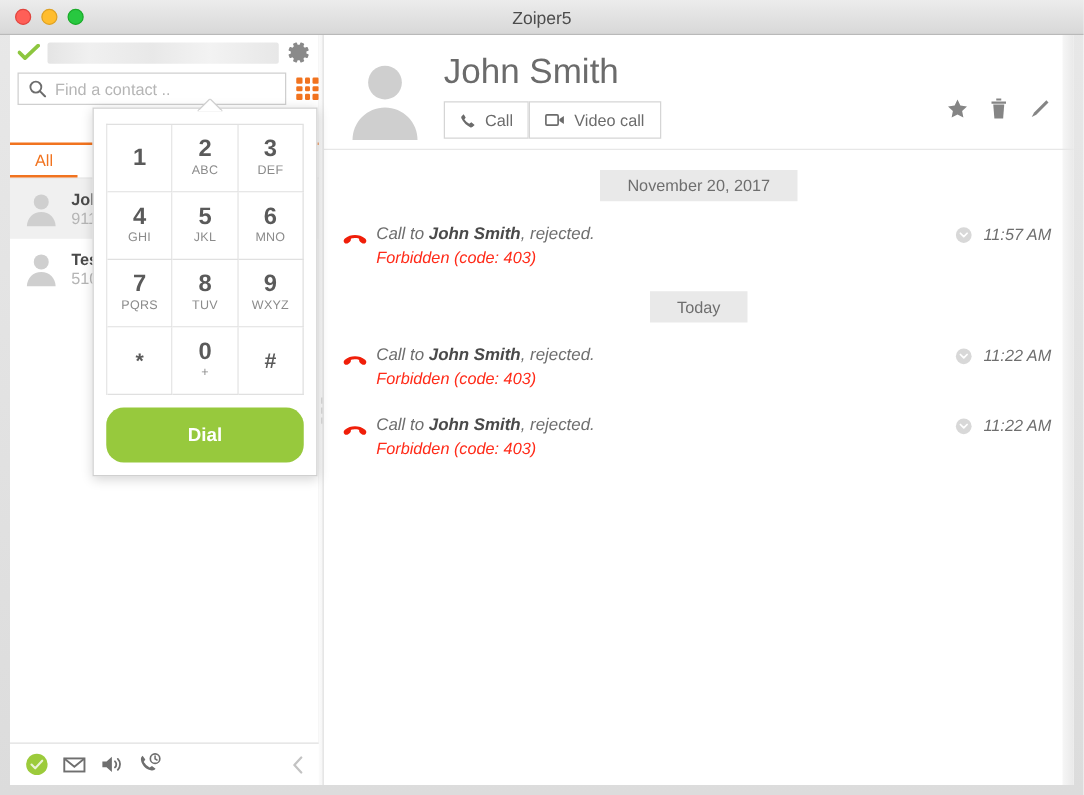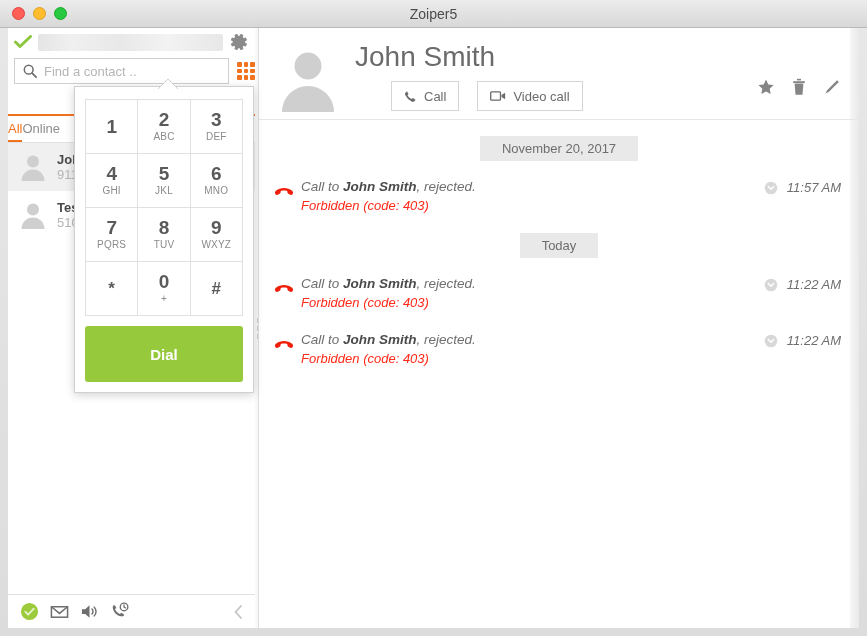"Call" #action-buttons { gap: 18px -> 0; margin-left: 36px -> none }
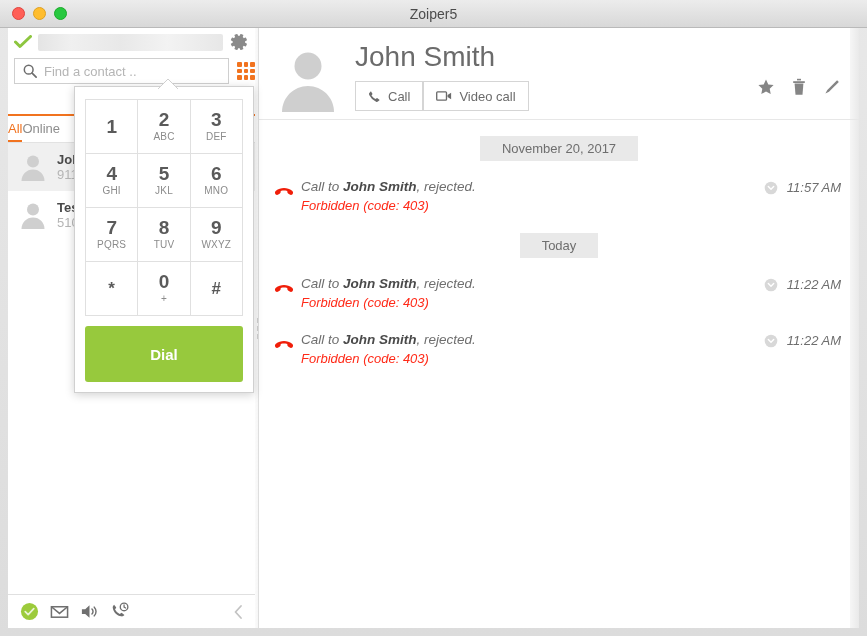"All" .ftab { padding: 0 0 -> 0 20px }
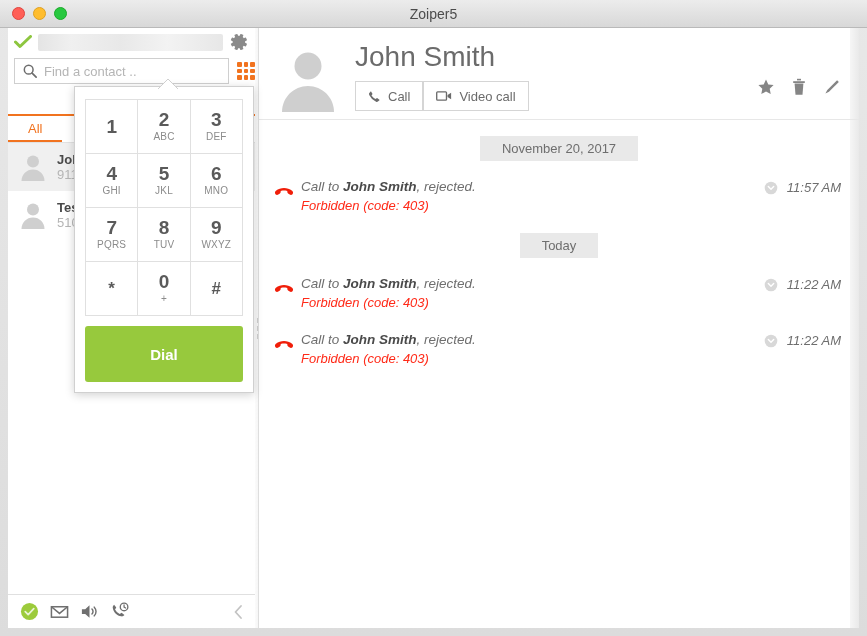"Dial" #dial-button { border-radius: 3px -> 14px; height: 56px -> 44px }
